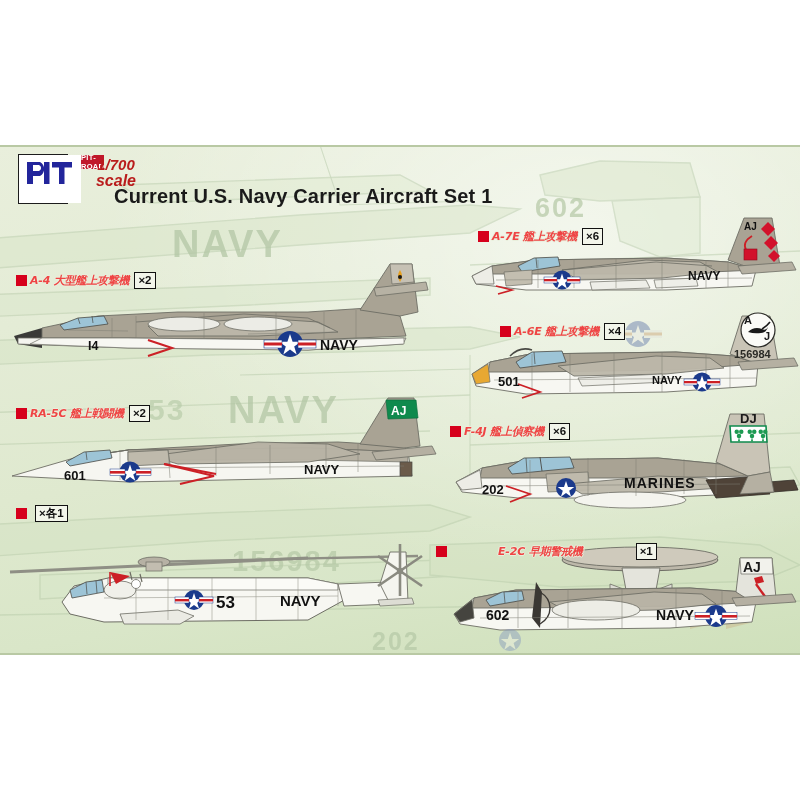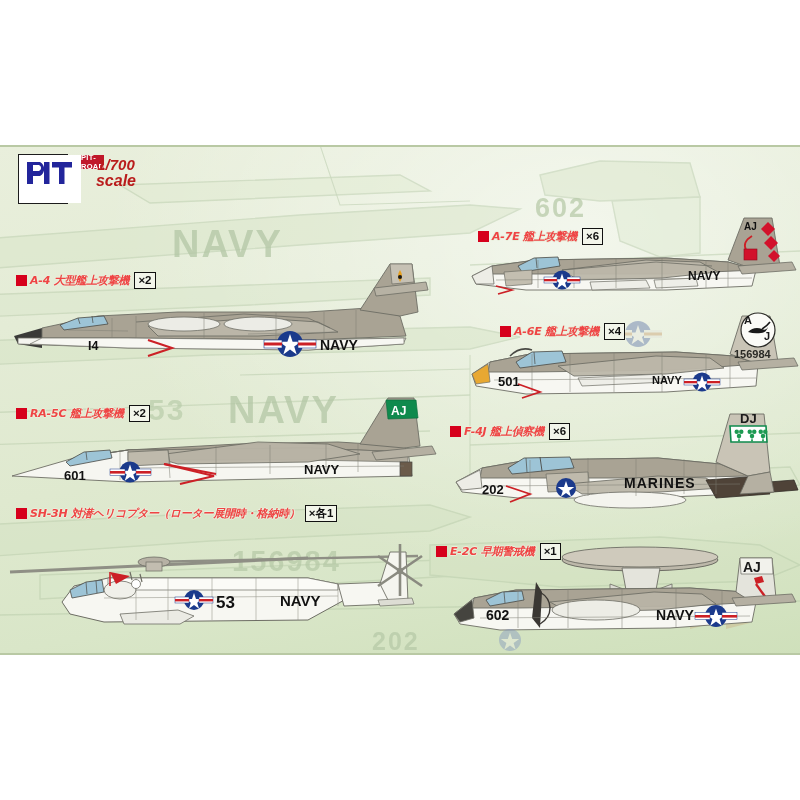"Current U.S. Navy Carrier Aircraft" div.title-en { html: none -> <div>Current U.S. Navy Carrier Aircraft Set 1</div> }
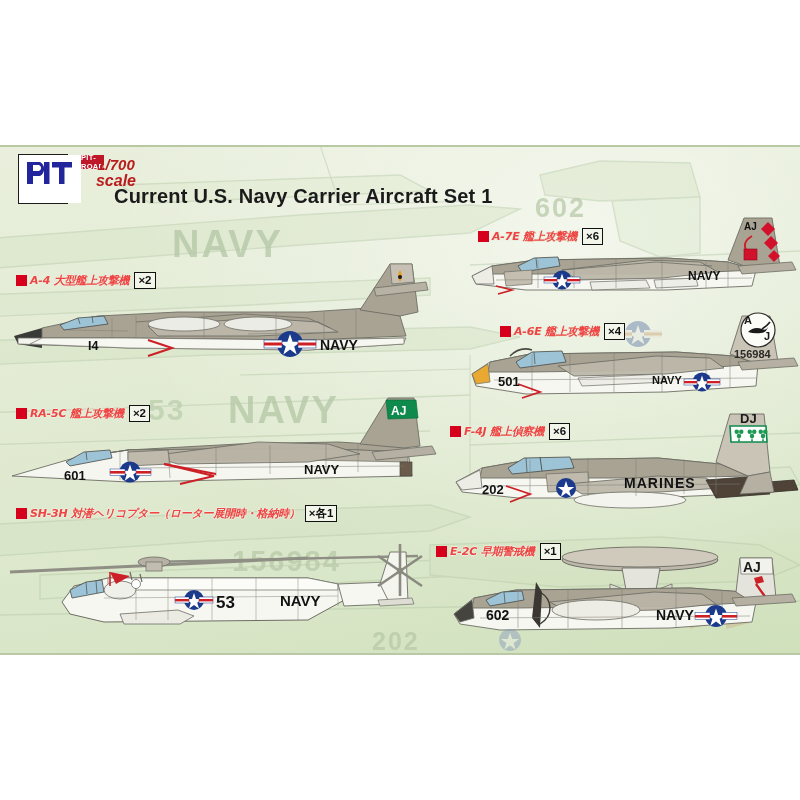"RA-5C 艦上攻撃機" span.tx { text: 攻撃 -> 戦闘 }
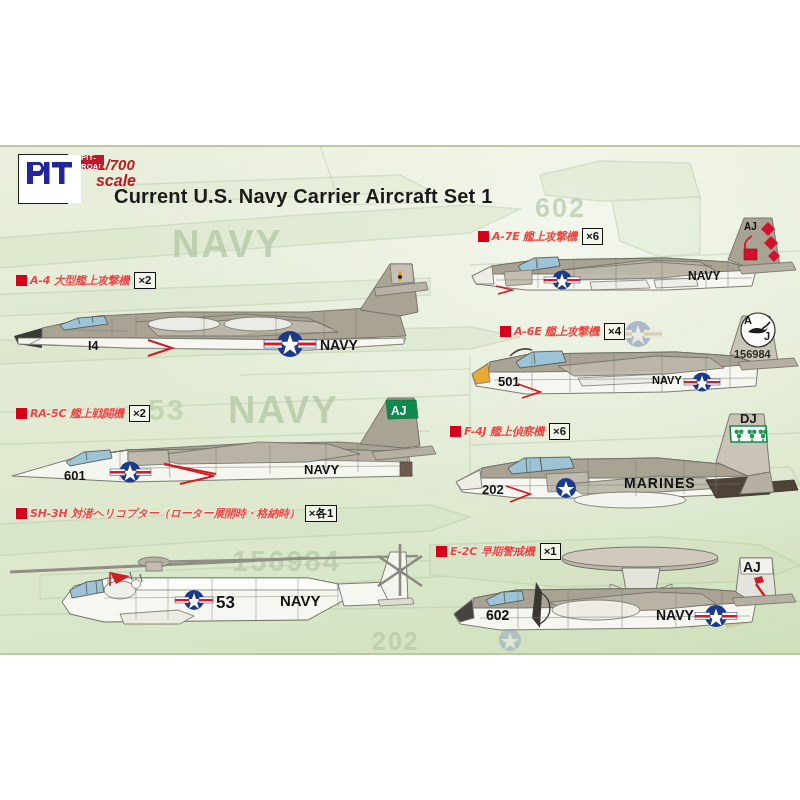"SH-3H 対潜ヘリコプター（ローター展開時・格納時）" span.tx { html: <span>SH-3H 対潜ヘリコプター（ローター展開時・格納時）</span> -> none }
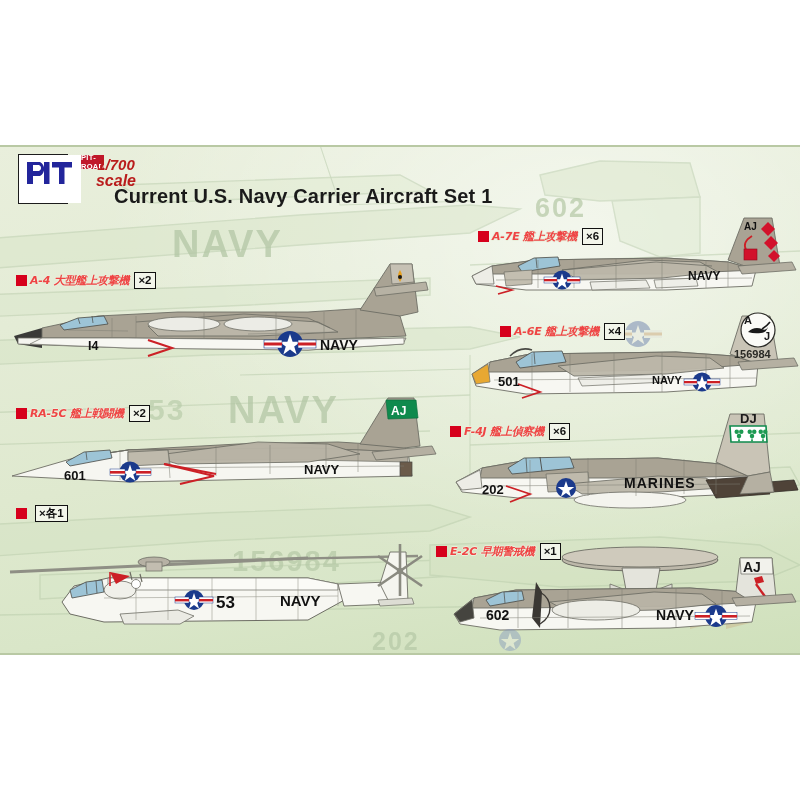"E-2C 早期警戒機" div.lbl { gap: none -> 48px }
